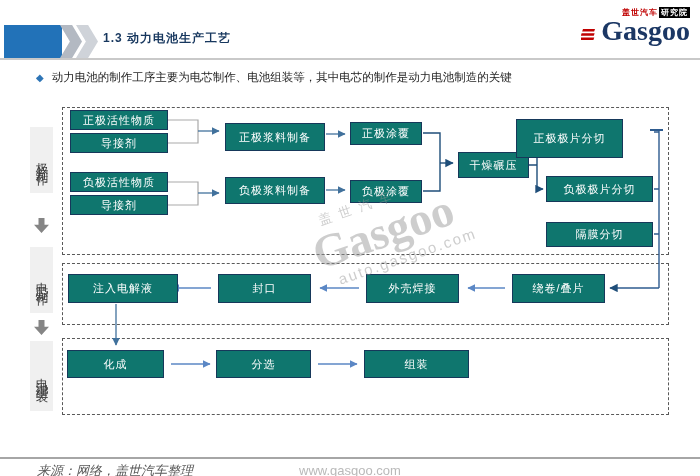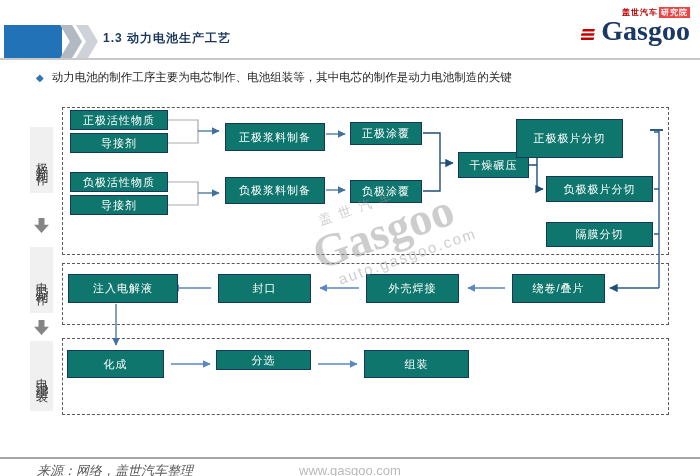"研究院" .logo-inst { background: #ef4444 -> #000000 }
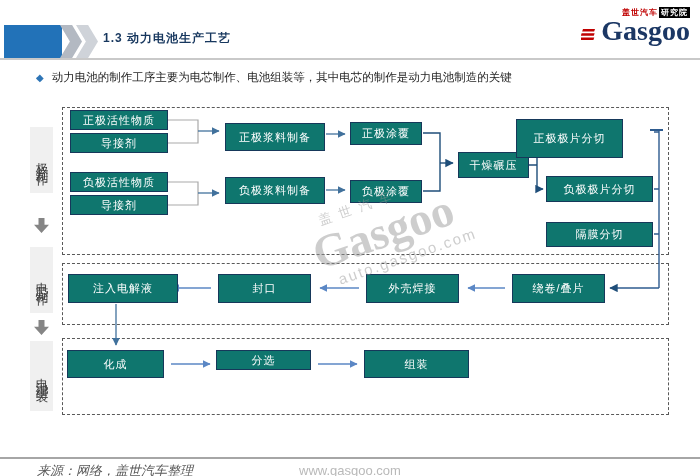"分选" div.nbox { height: 20px -> 28px }
